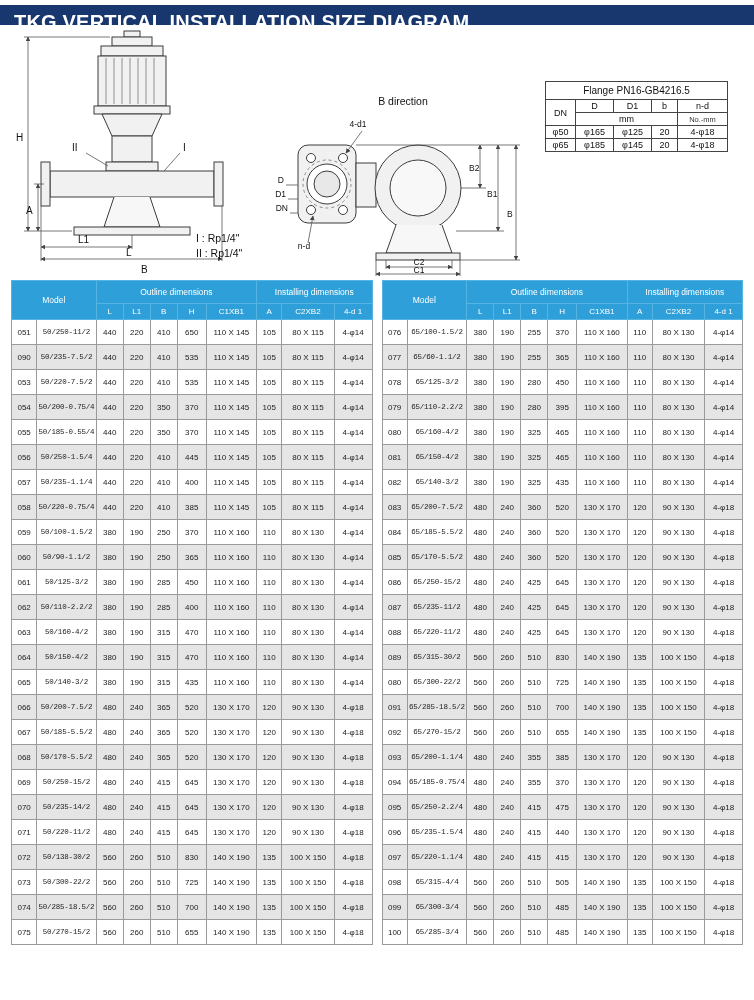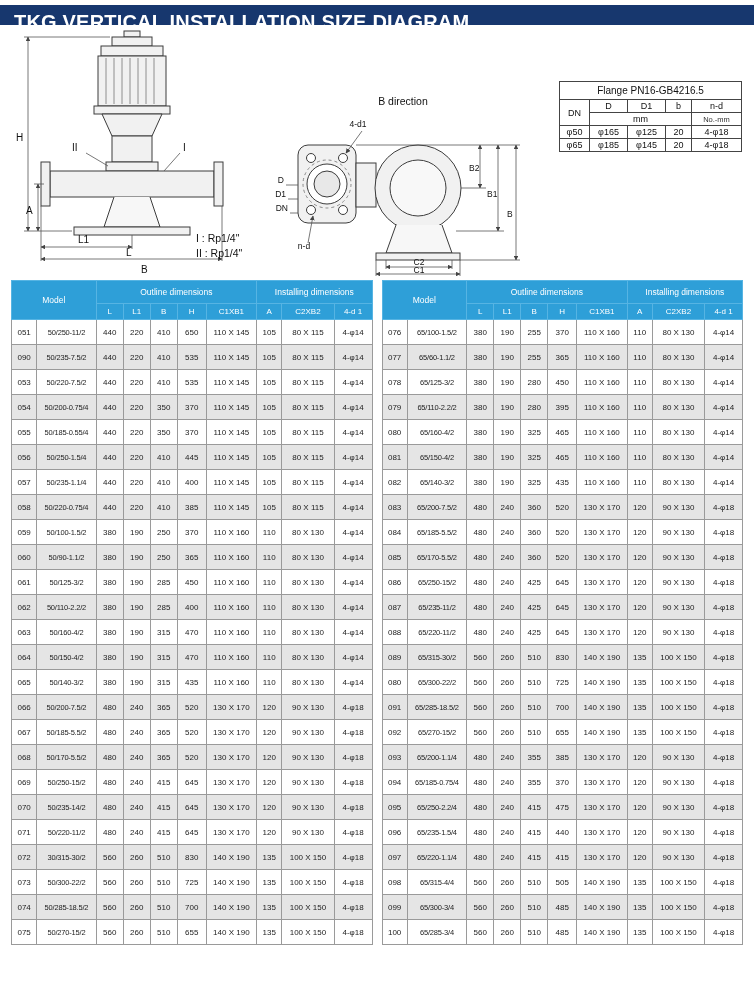"Flange PN16-GB4216.5" table.flange { right: 12px -> 26px }
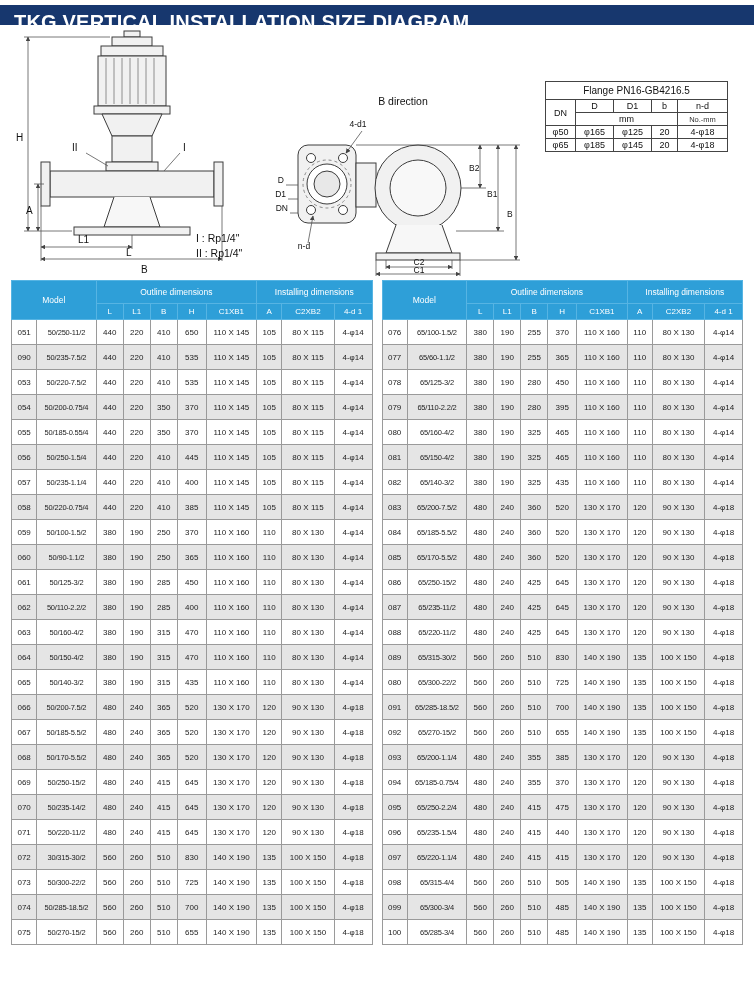"50/250-11/2" .spec tbody td:nth-child(2) { font-family: none -> Liberation Mono, monospace }
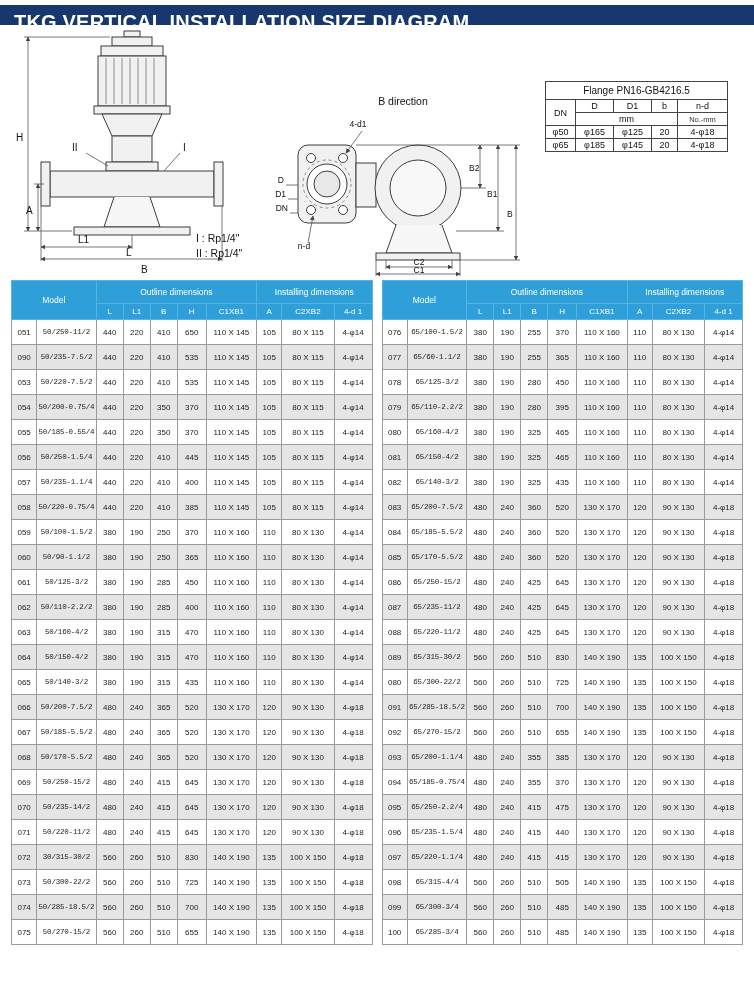"30/315-30/2" td { text: 30/315-30/2 -> 50/138-30/2 }
